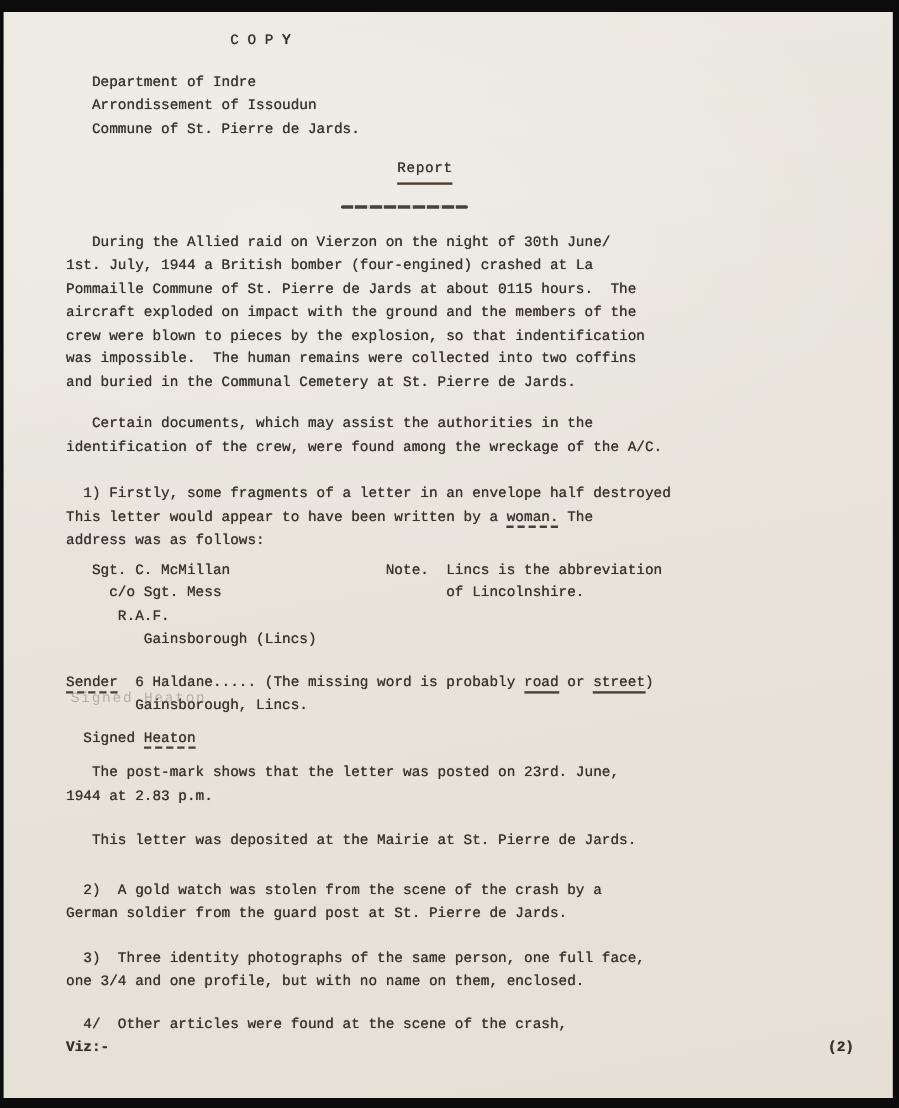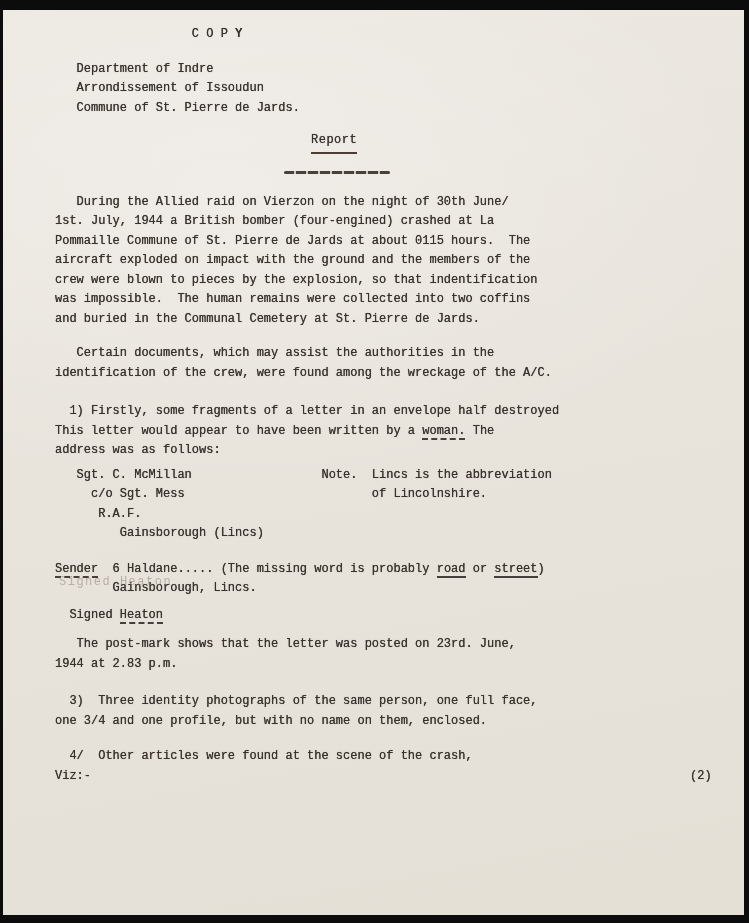"Report" .report-u { margin-left: none -> 20px }
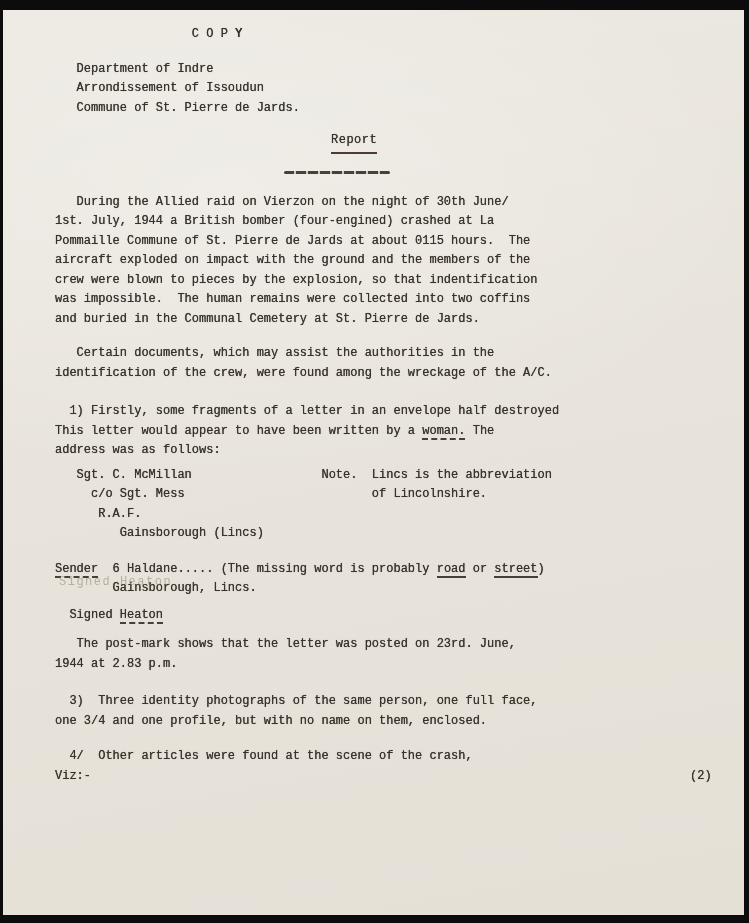"This letter was deposited at" section.blk { html: none -> <section> <div> This letter was deposited at the Mairie at St. Pierre de Jards.</div> </section> }
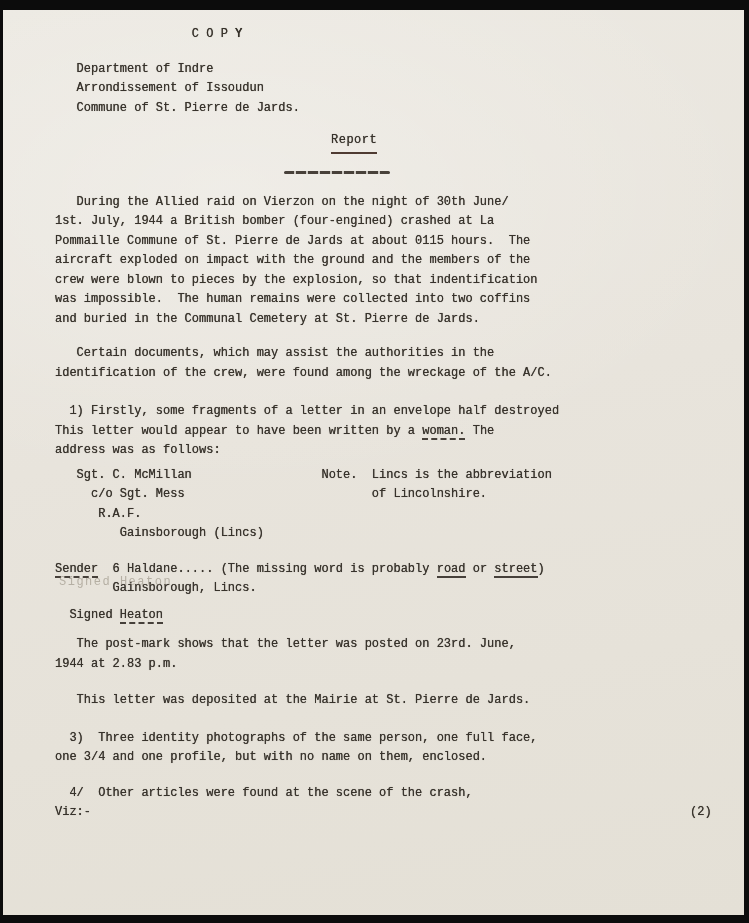"2) A gold watch was" section.blk { html: none -> <section> <div> 2) A gold watch was stolen from the scene of the crash by a</div> <div>German soldier from the guard post at St. Pierre de Jards.</div> </section> }
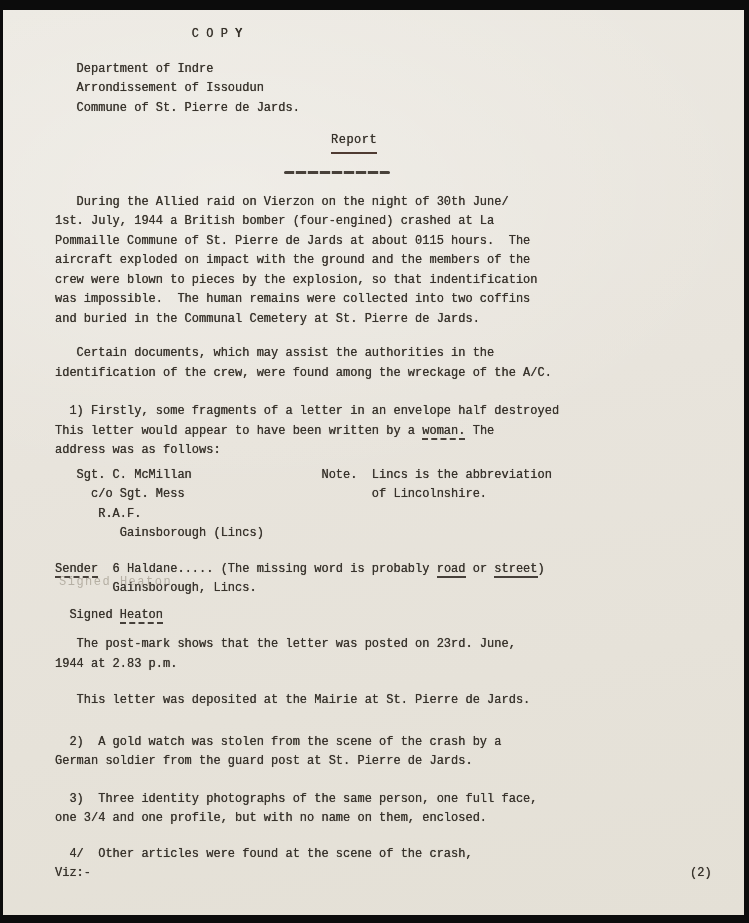"Viz:-" .viz-line { font-weight: none -> bold }
